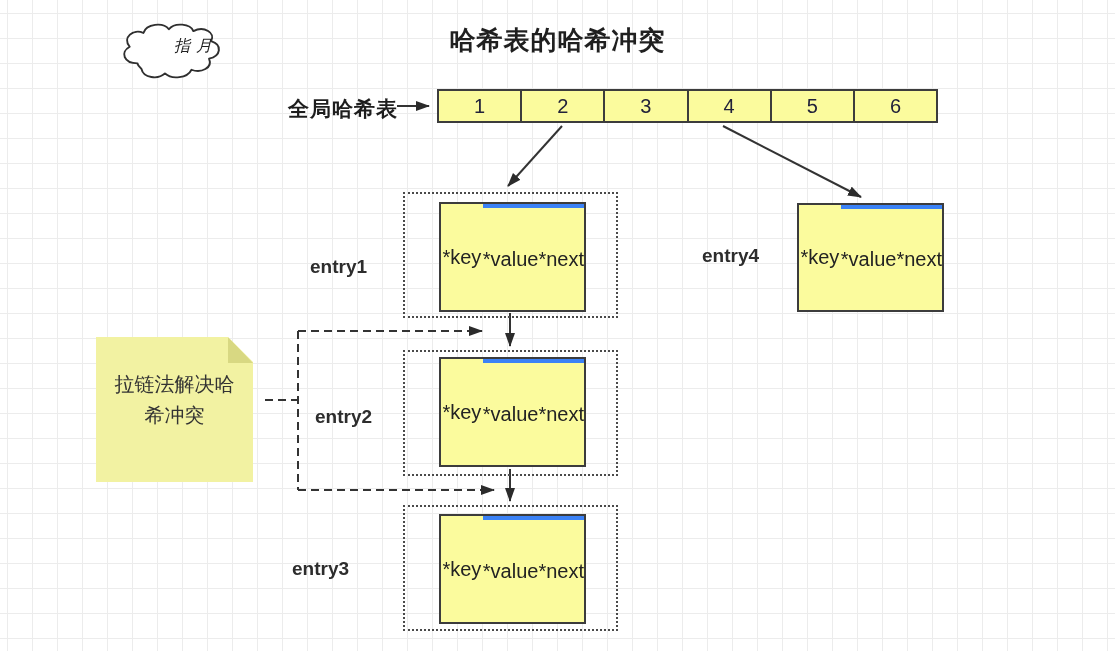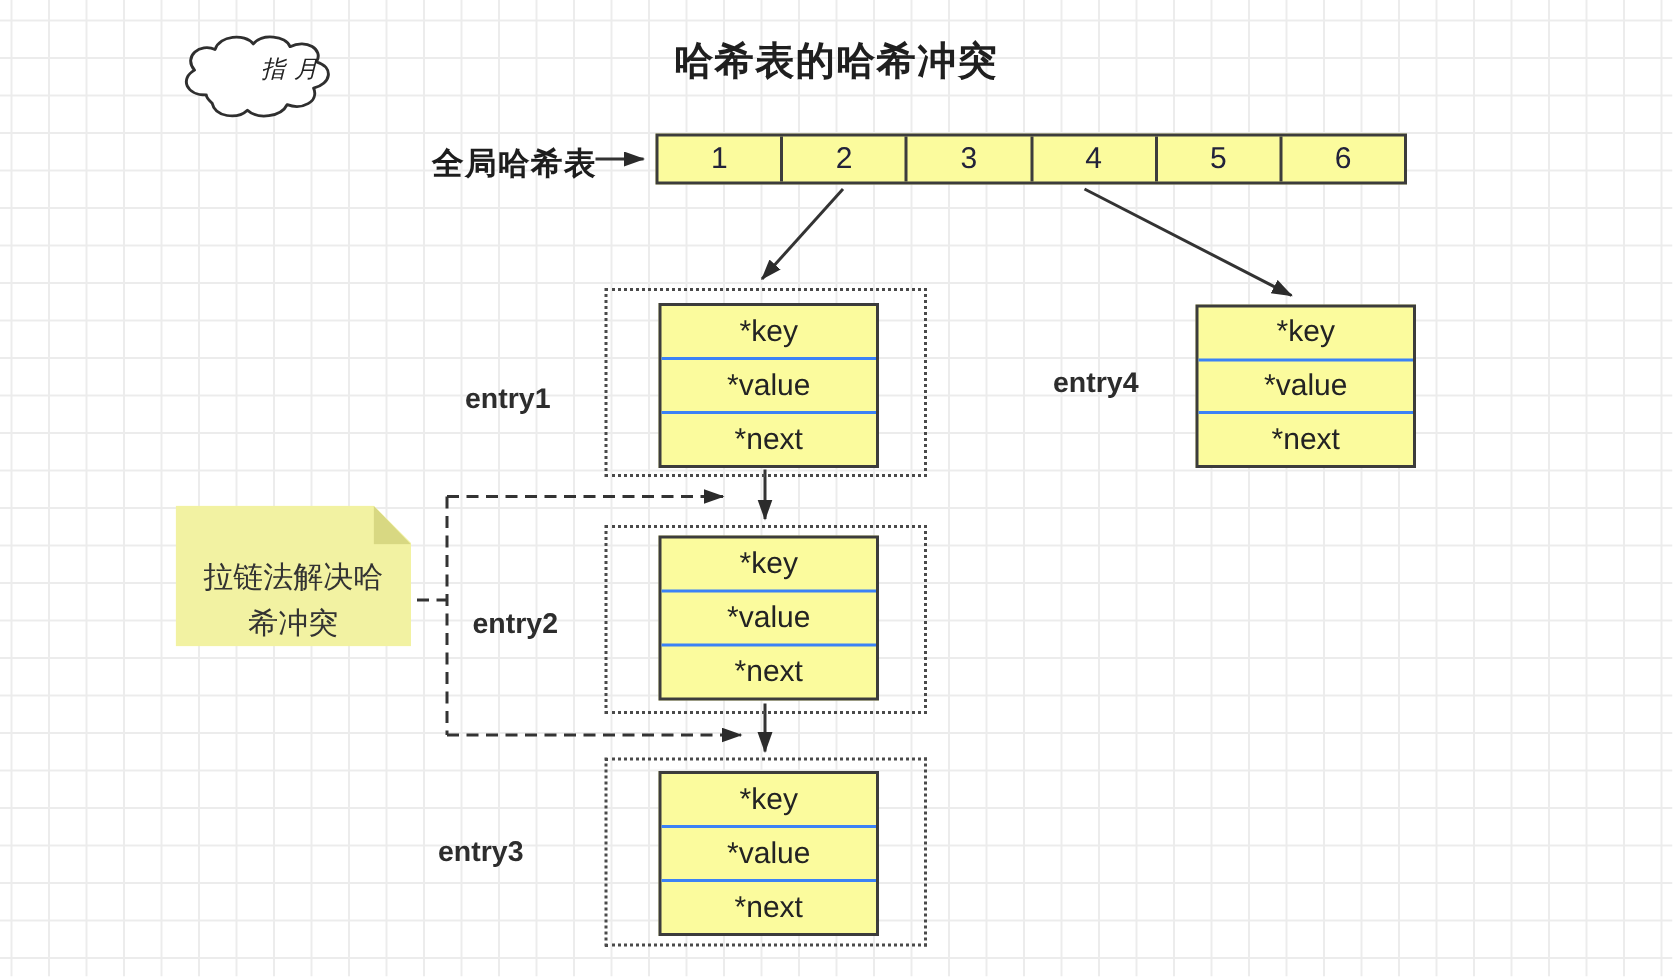"*key" .stack { flex-direction: column -> none }
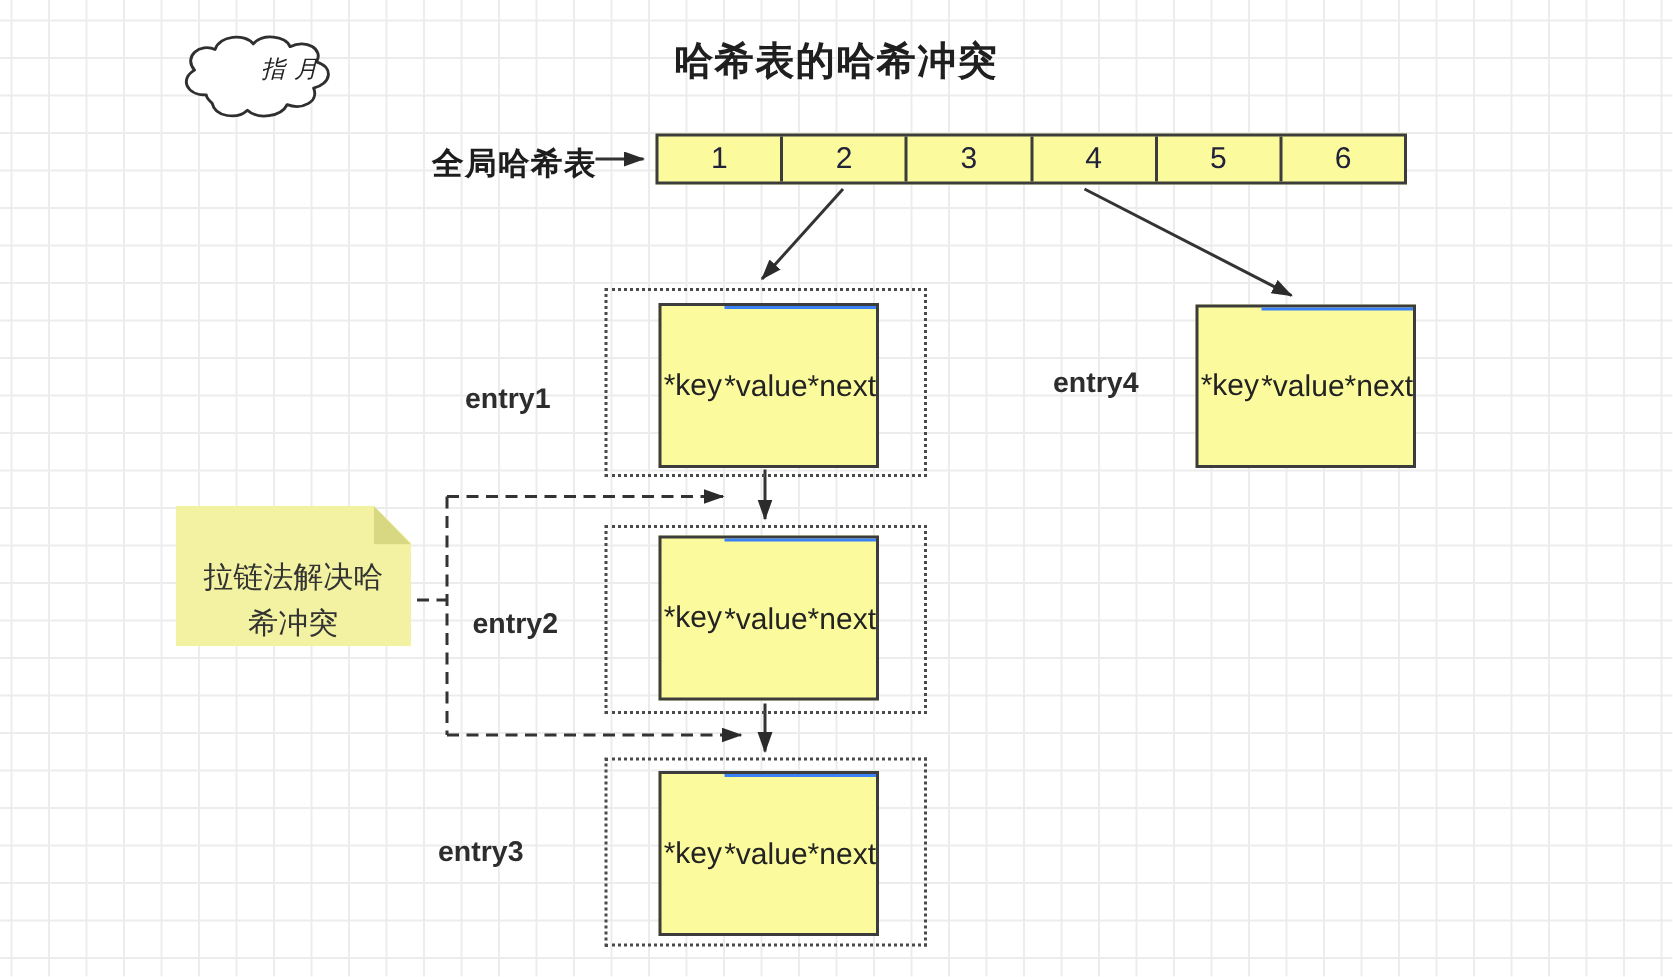"*value" .stack .row { border-top: 2px solid #3b82f6 -> 4px solid #3b82f6 }
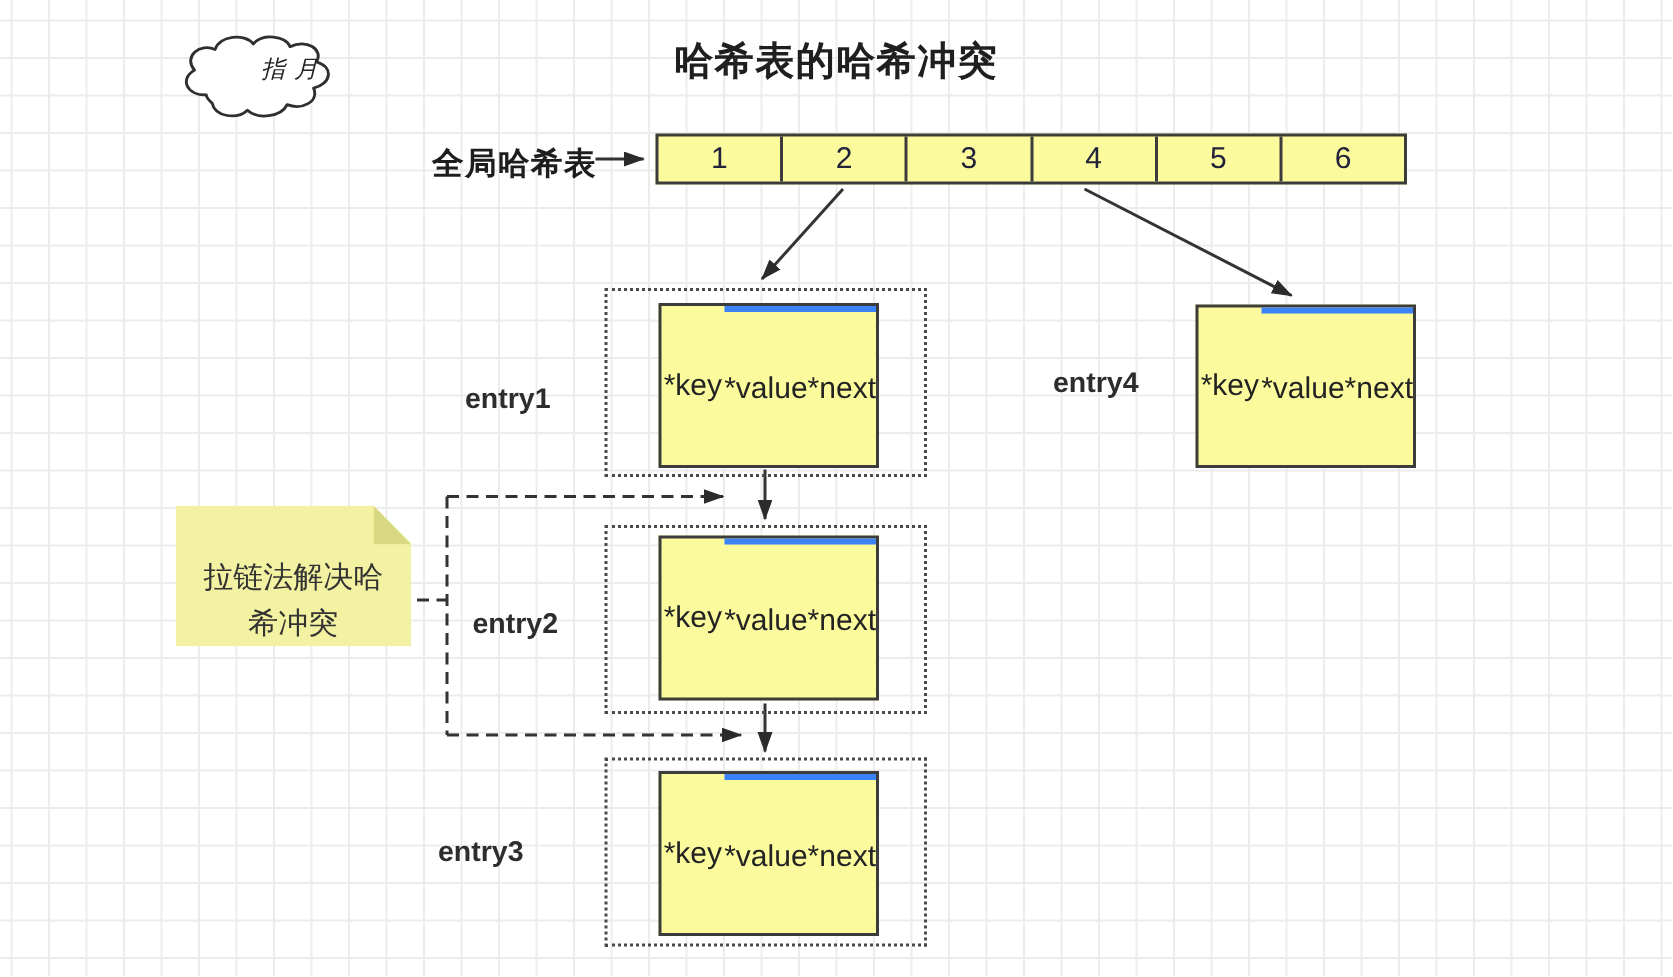"拉链法解决哈希冲突" .note { font-family: none -> Liberation Mono, monospace; height: 94px -> 145px; left: 117px -> 96px }
